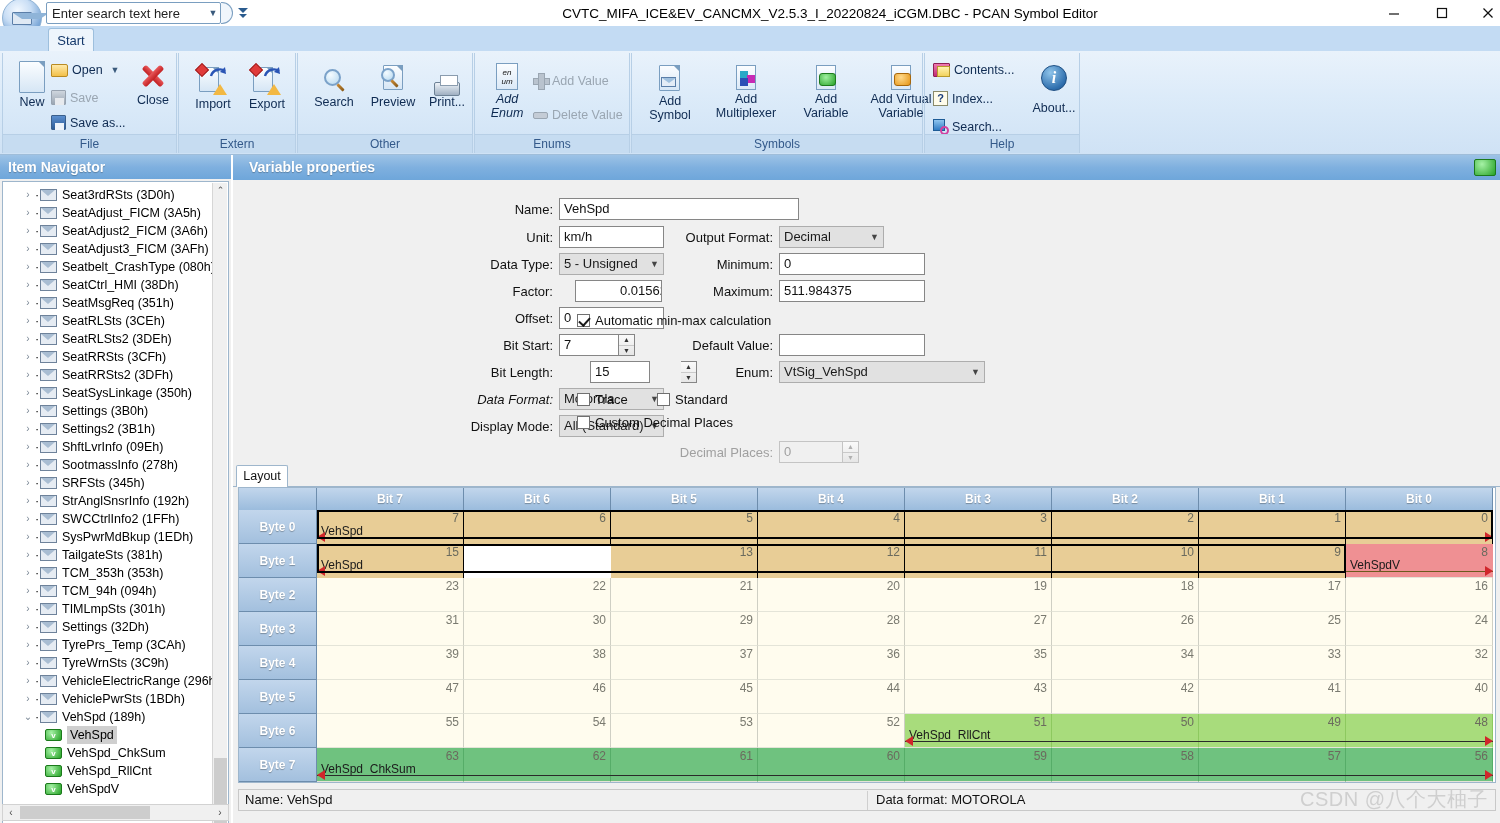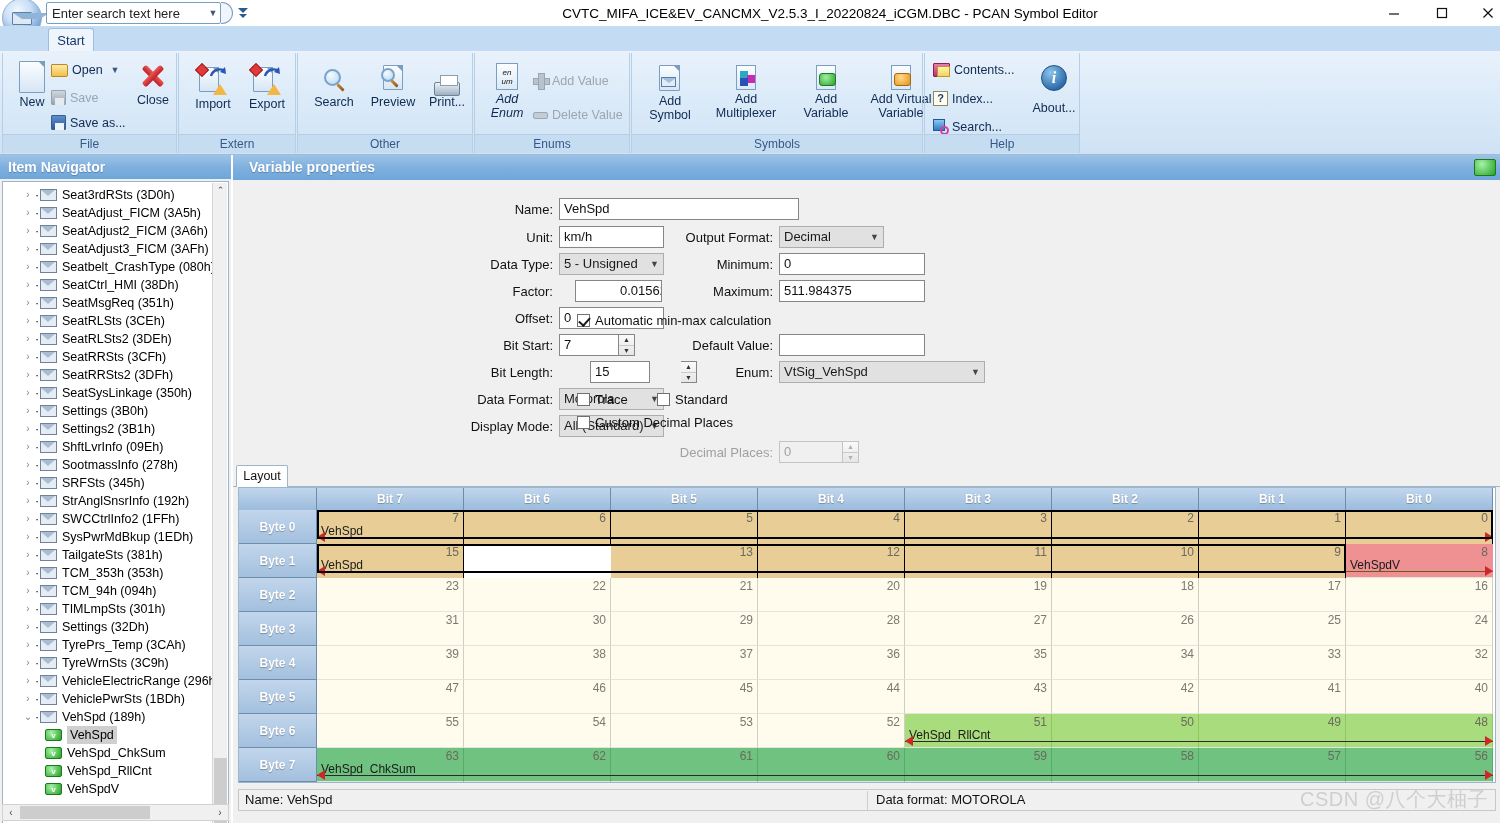"Data Format:" span.flabel { font-style: none -> italic }
